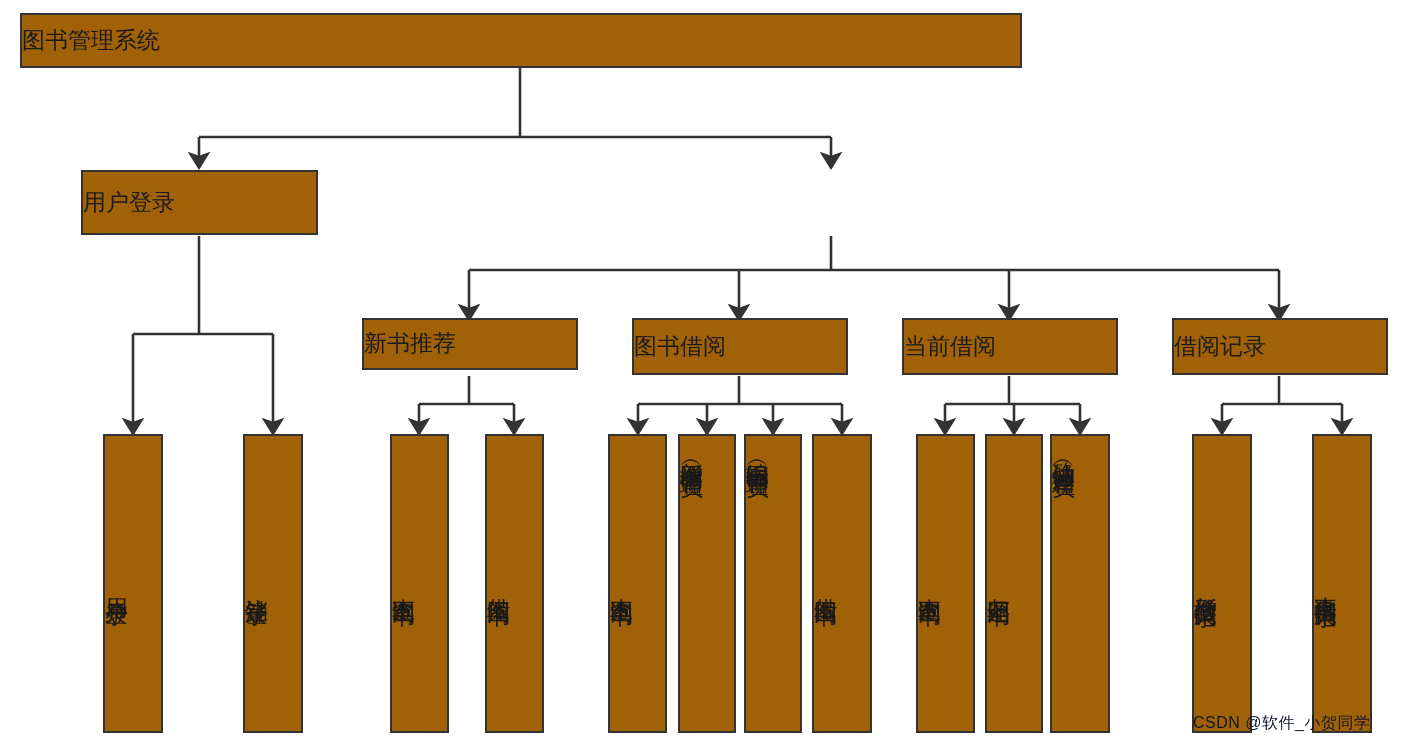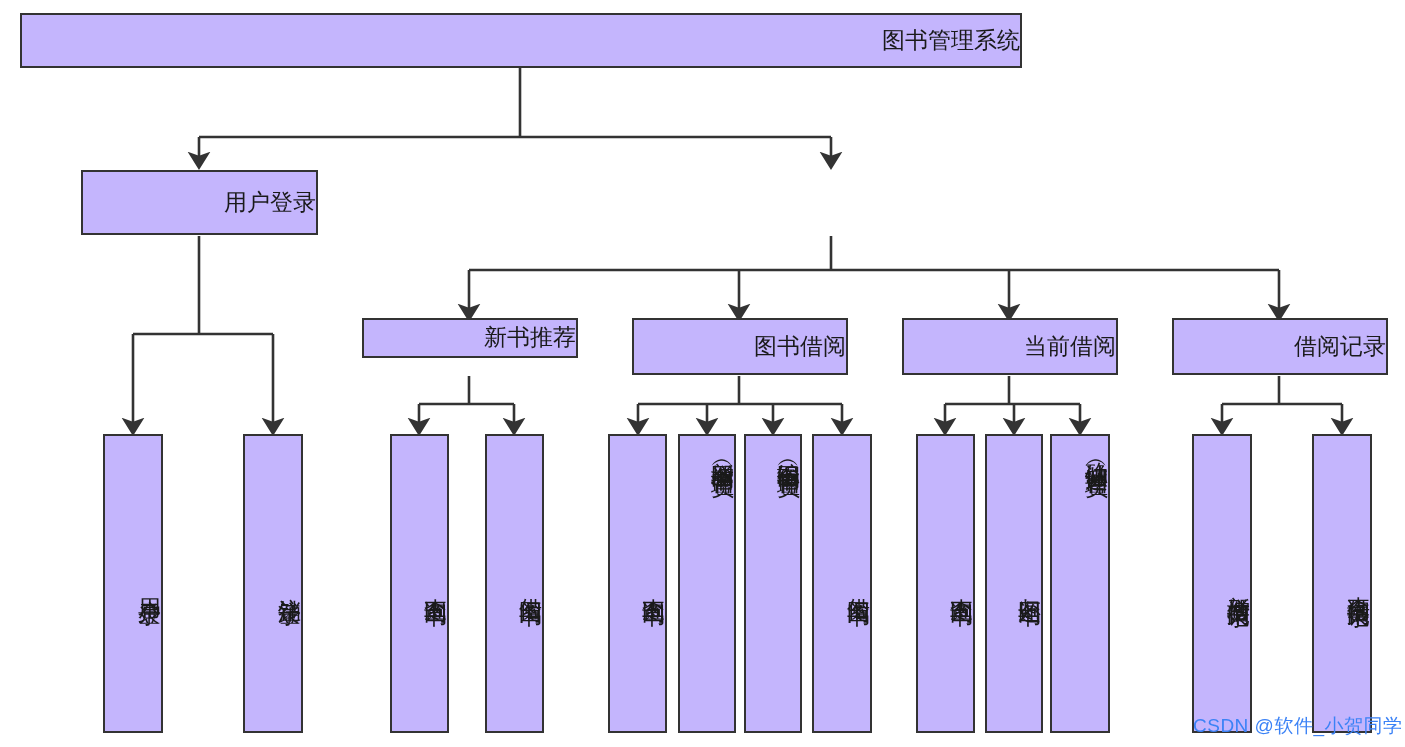"图书管理系统" .node { background: #c4b5fd -> #a16207; justify-content: flex-end -> flex-start }
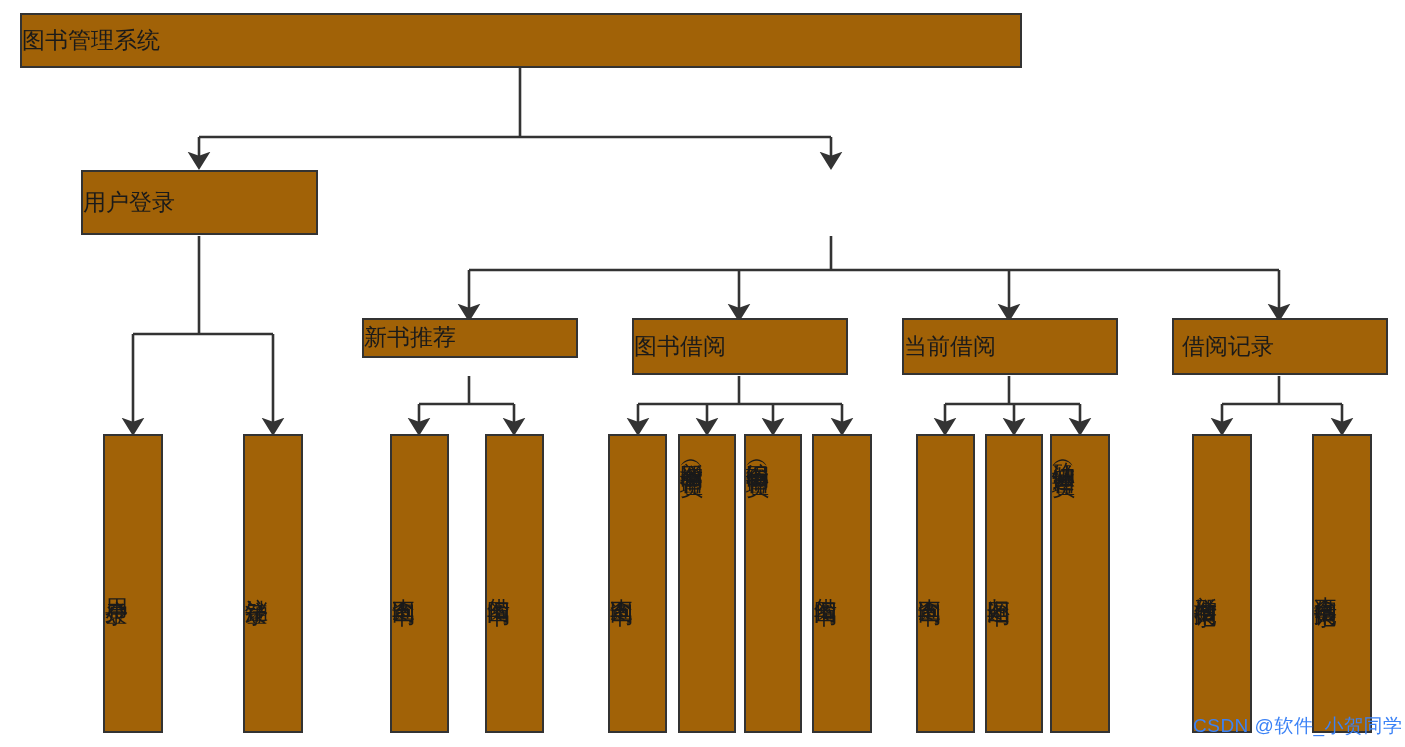"新书推荐" div.node { height: 40px -> 52px }
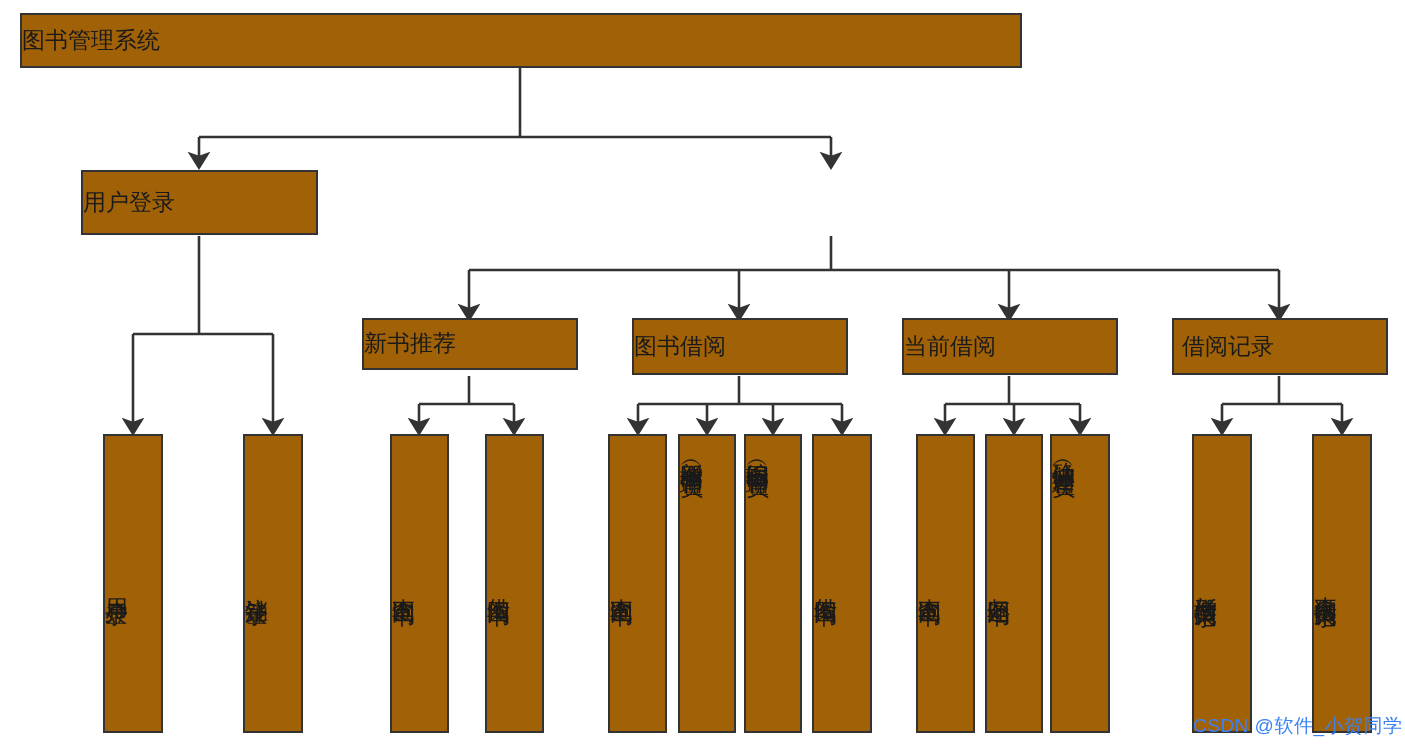"借阅记录" div.node { padding-left: 8px -> none }
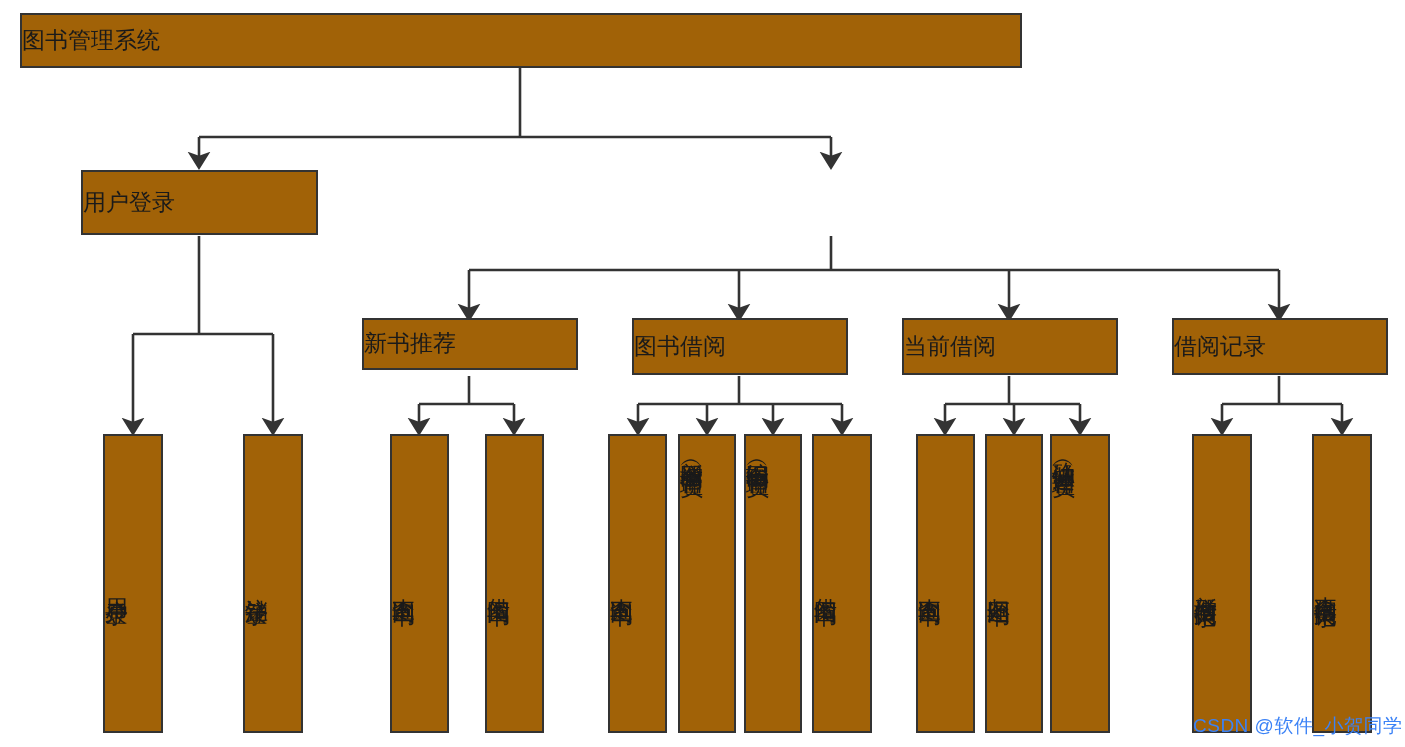"CSDN @软件_小贺同学" .watermark { color: #3b82f6 -> #0f172a; font-size: 19px -> 16px }
